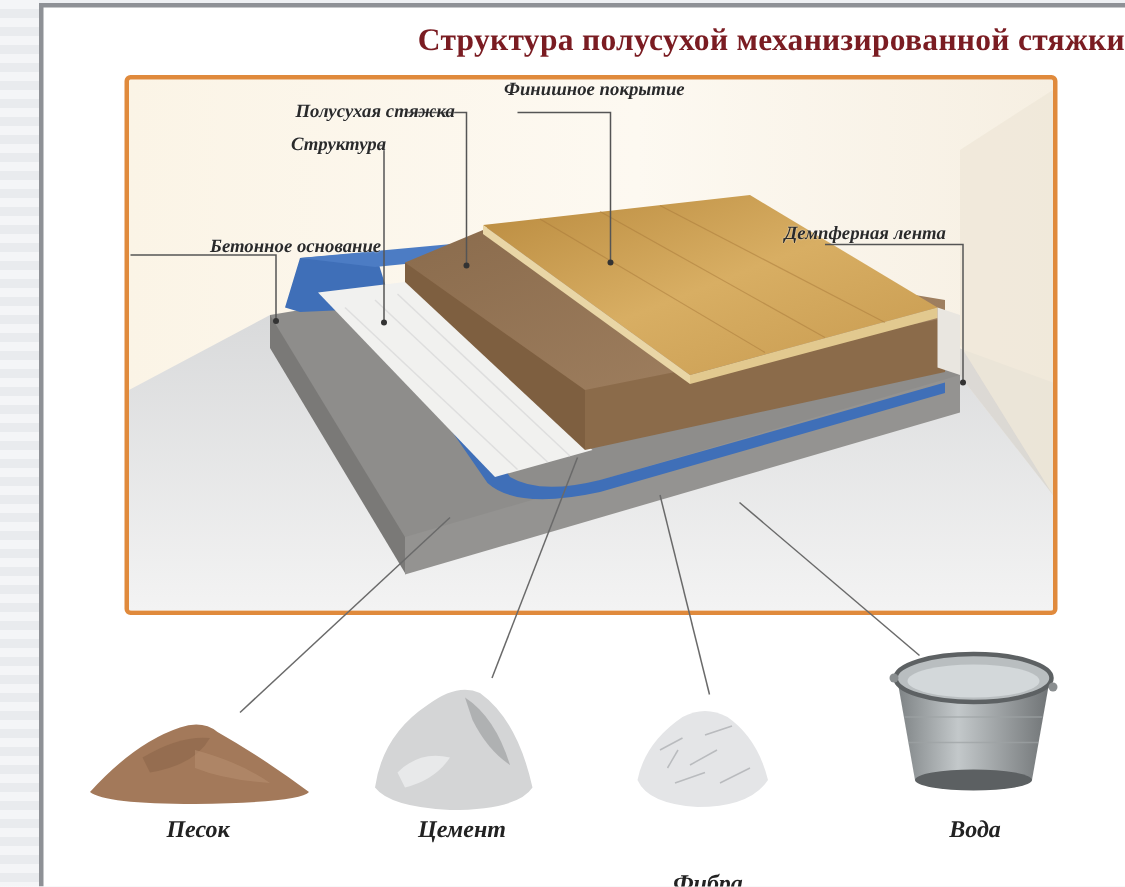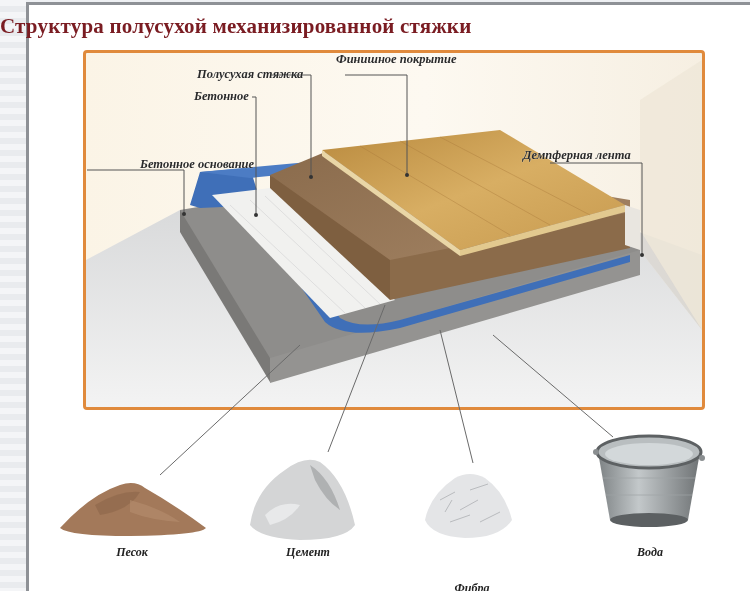"Структура полусухой механизированной" .title { text-align: left -> right }
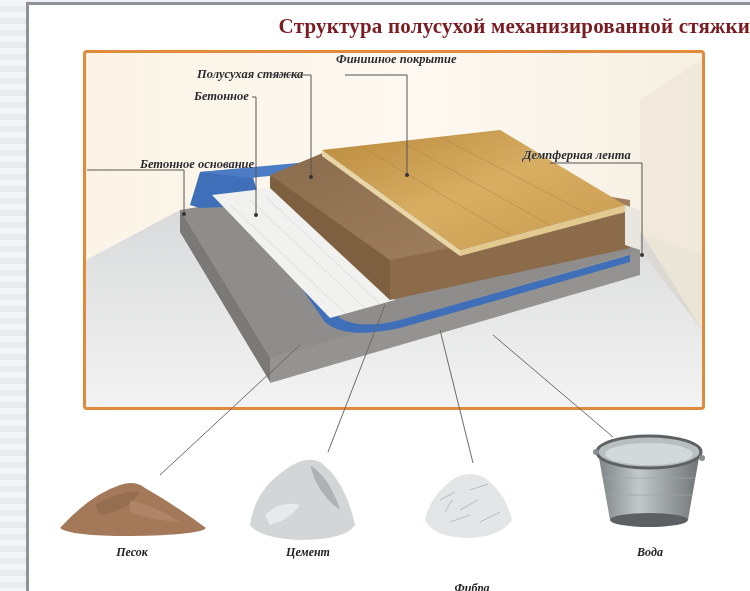"Бетонное" div.lbl { text: Бетонное -> Структура }
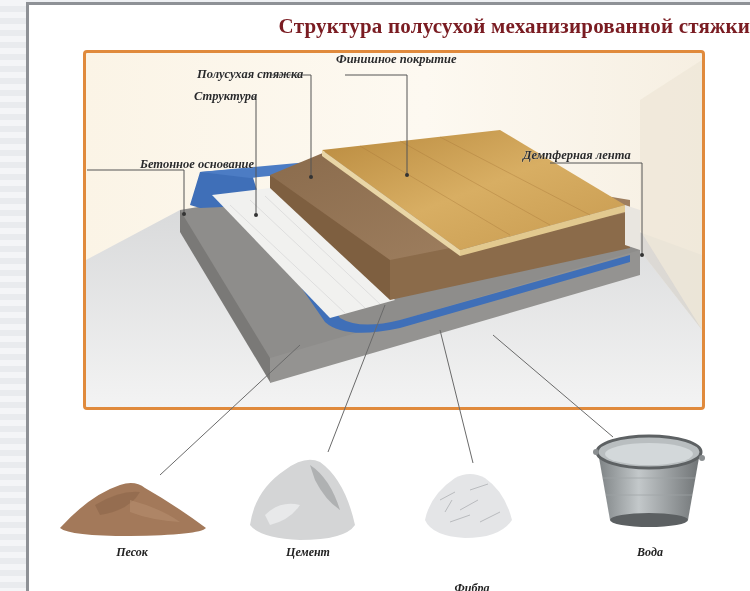"Песок" .mat-label { font-size: 12px -> 16px }
